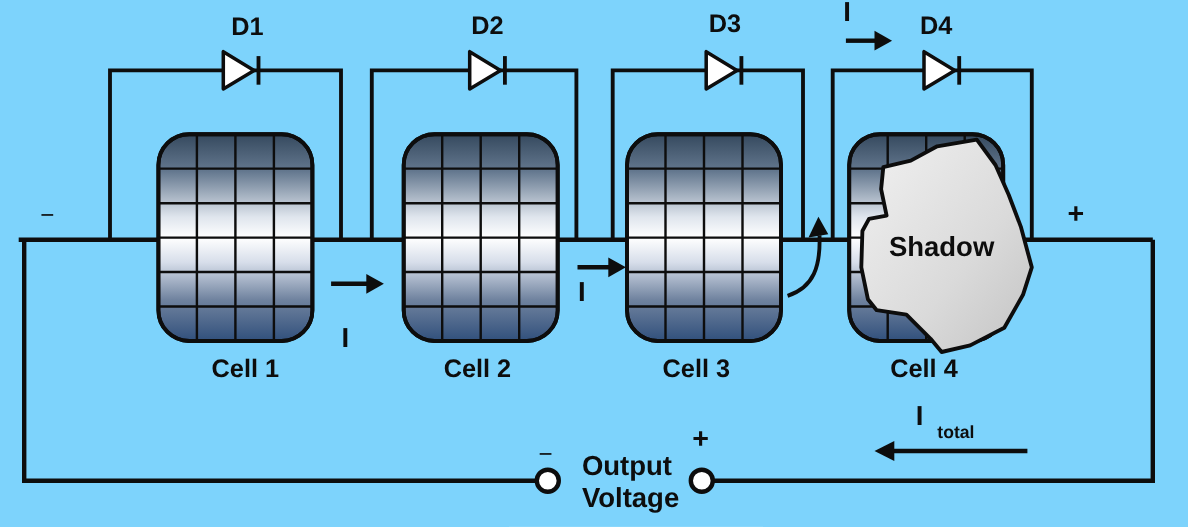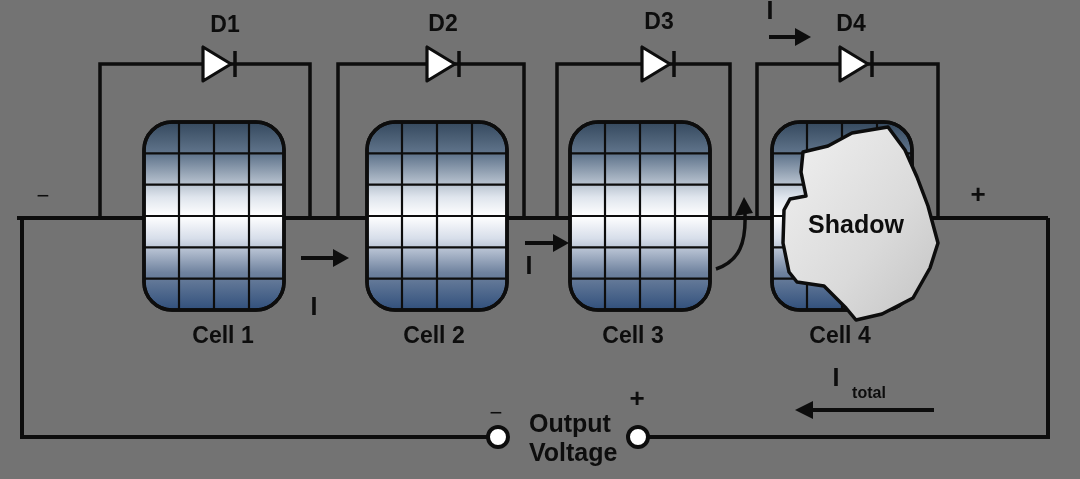"D1" .stage { background: #737373 -> #7dd3fc }
